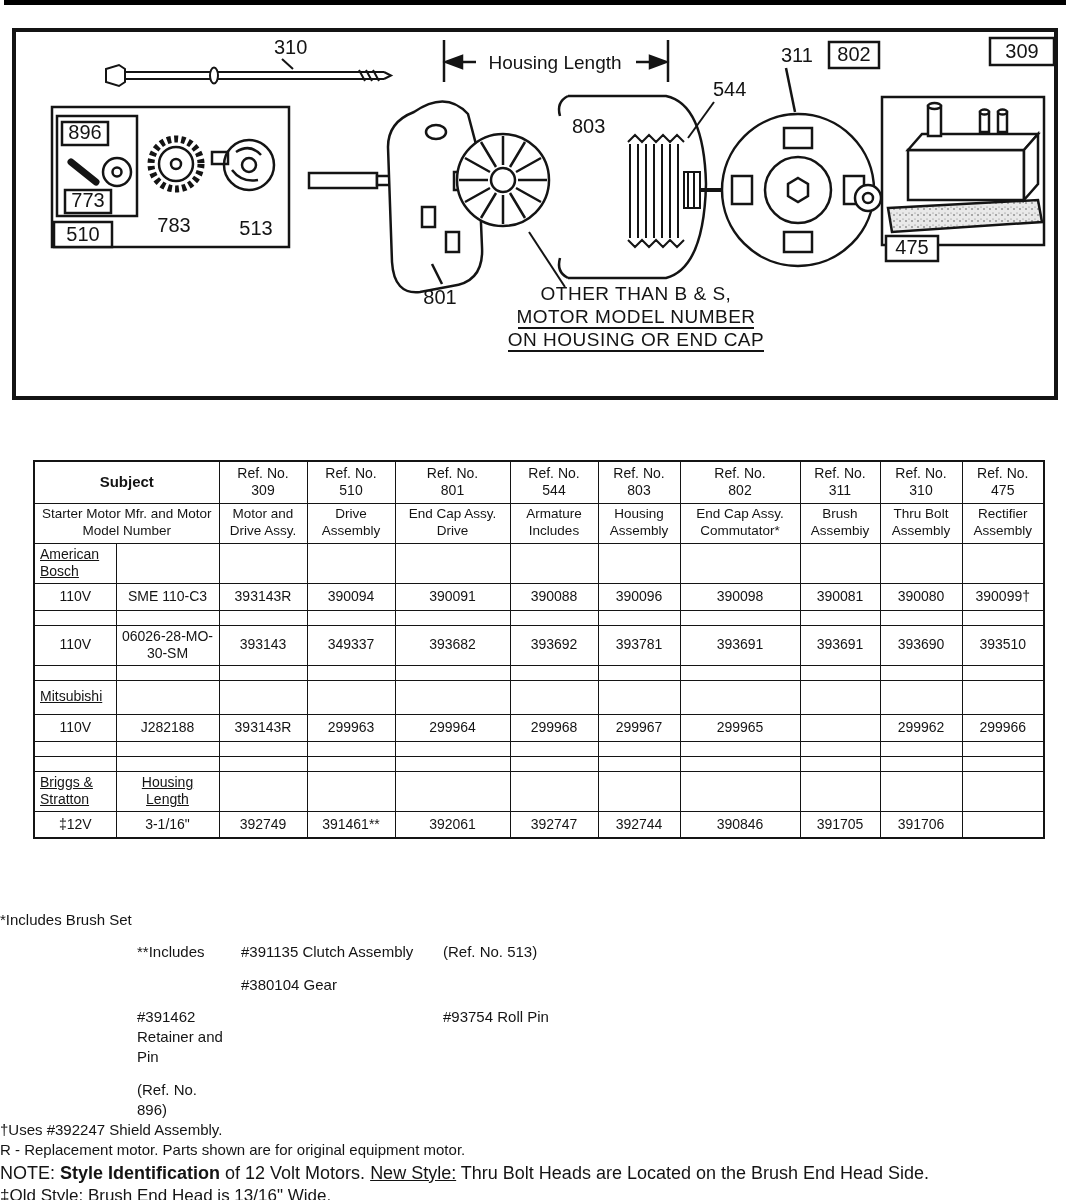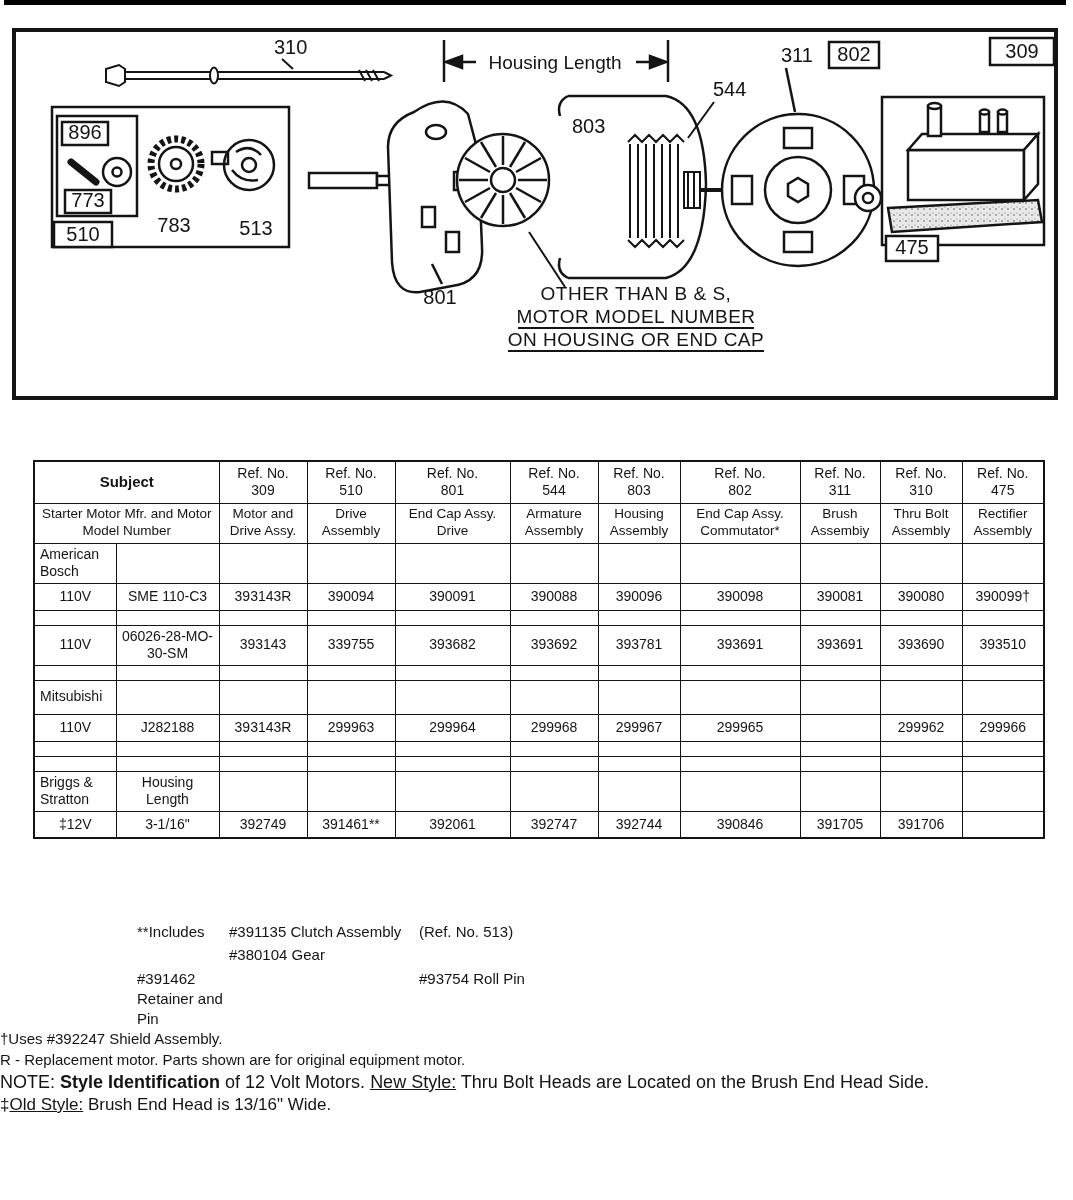"Armature Assembly" th { text: Assembly -> Includes }
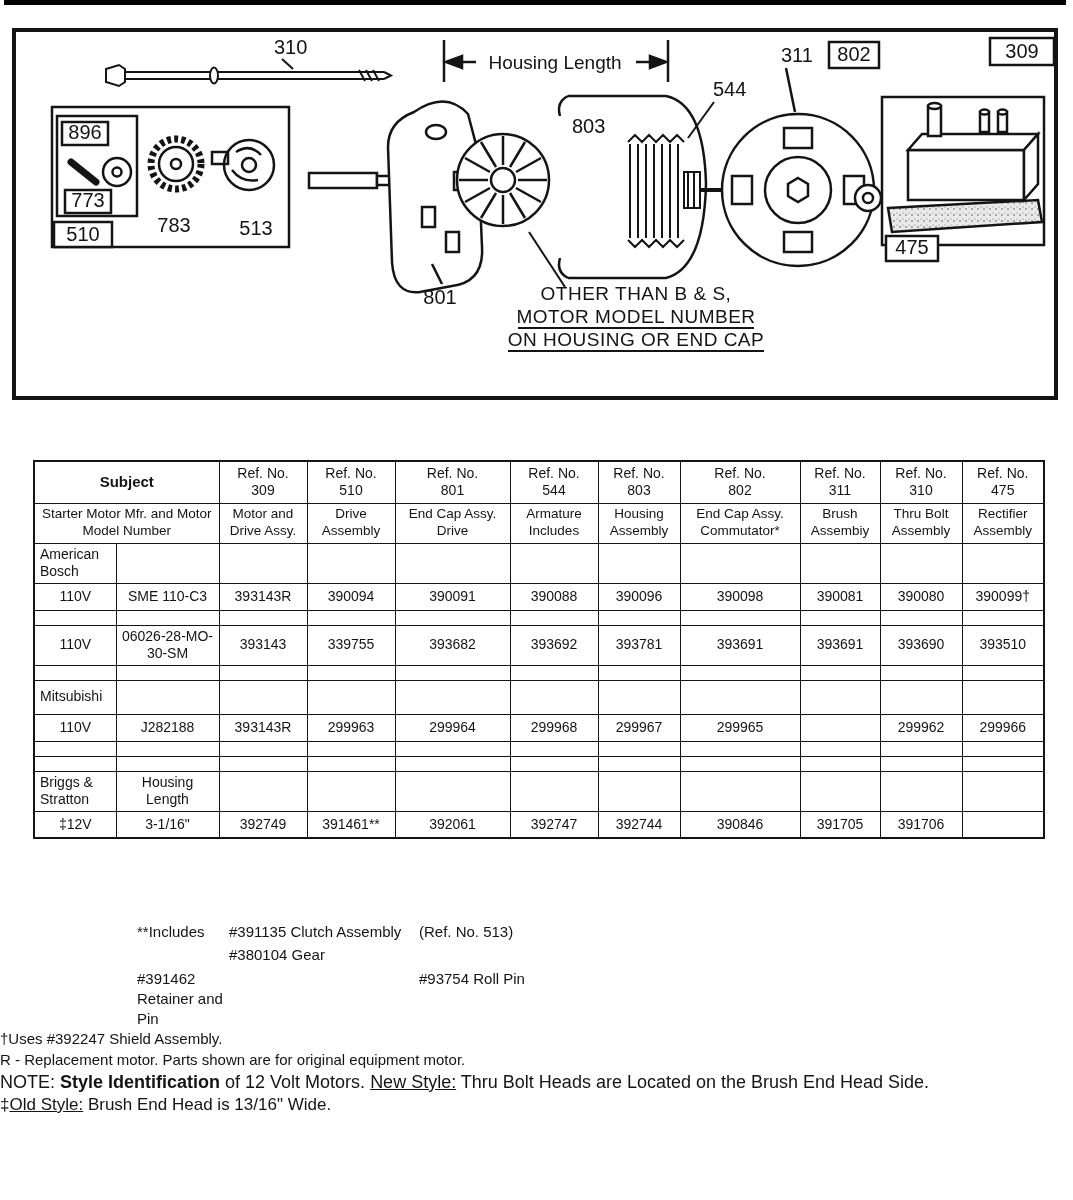"American Bosch" tr.section td, tr.section2 td { text-decoration: none -> underline }
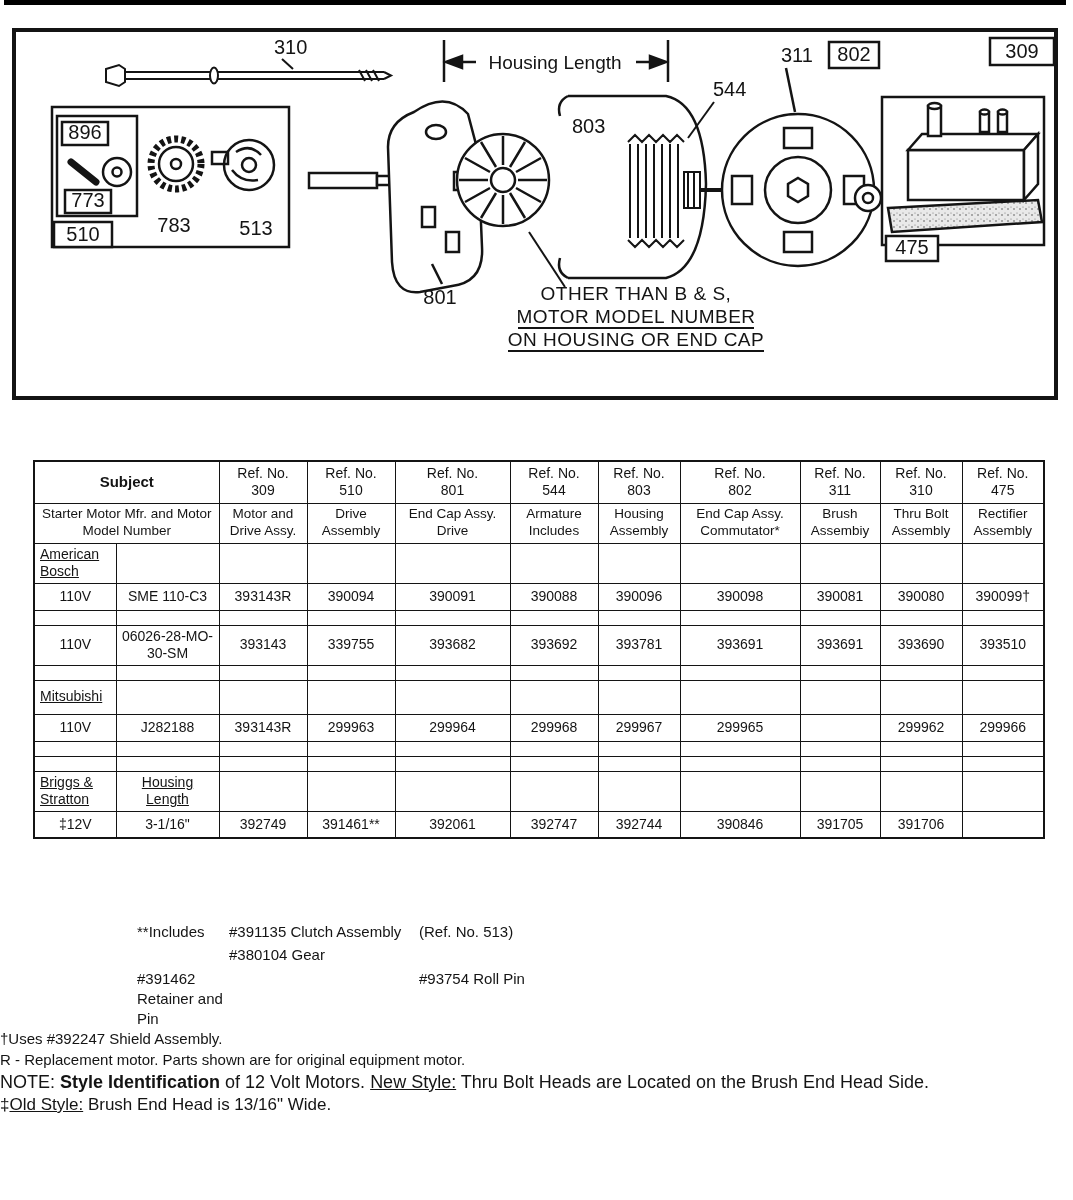"339755" td { text: 339755 -> 349337 }
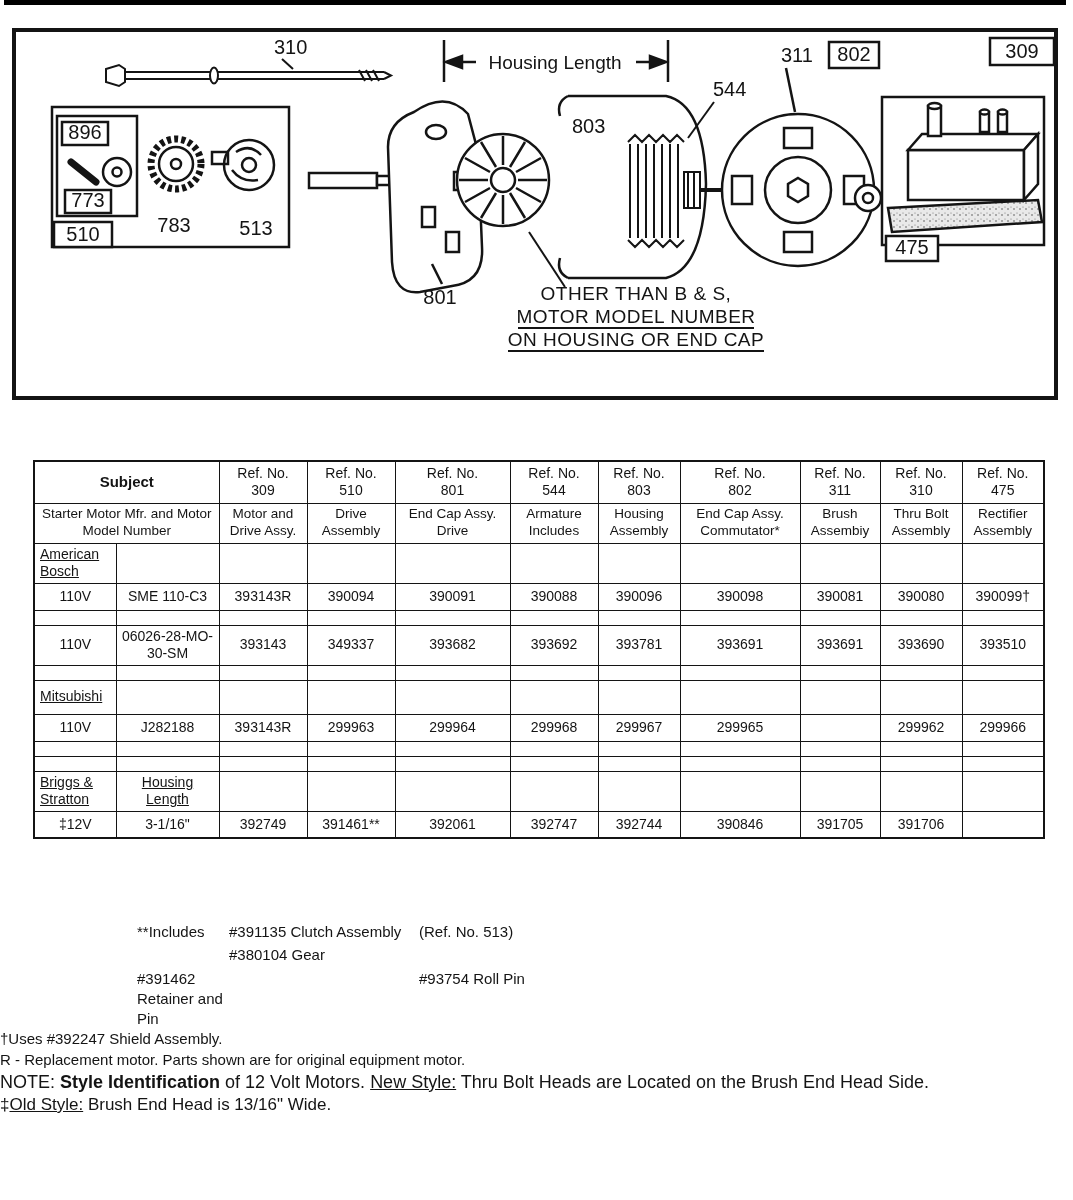"*Includes Brush Set" p.fn1 { html: none -> <p>*Includes Brush Set</p> }
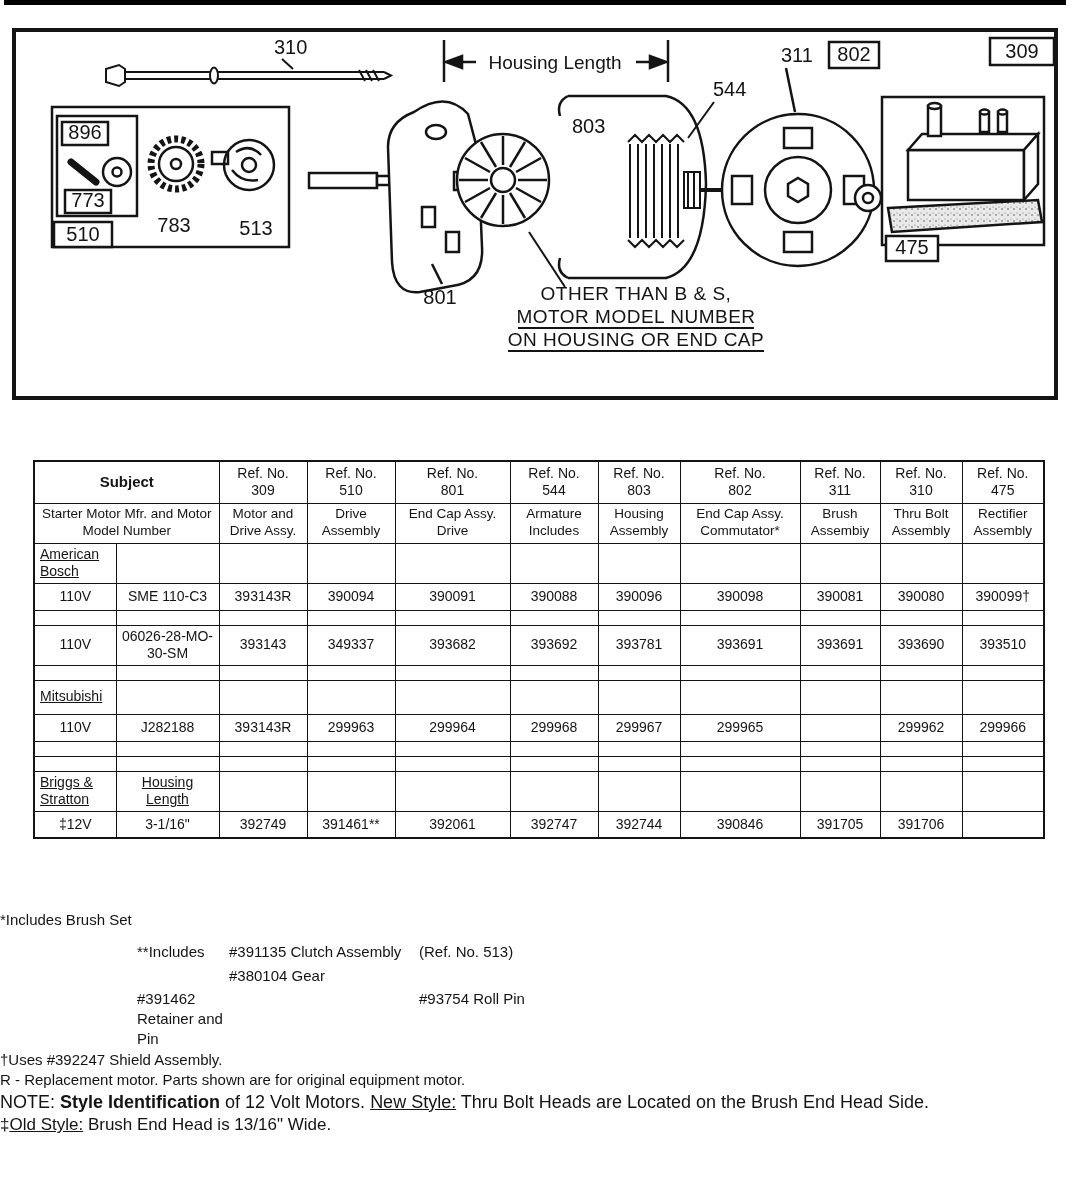"**Includes" .clutch { gap: none -> 12px }
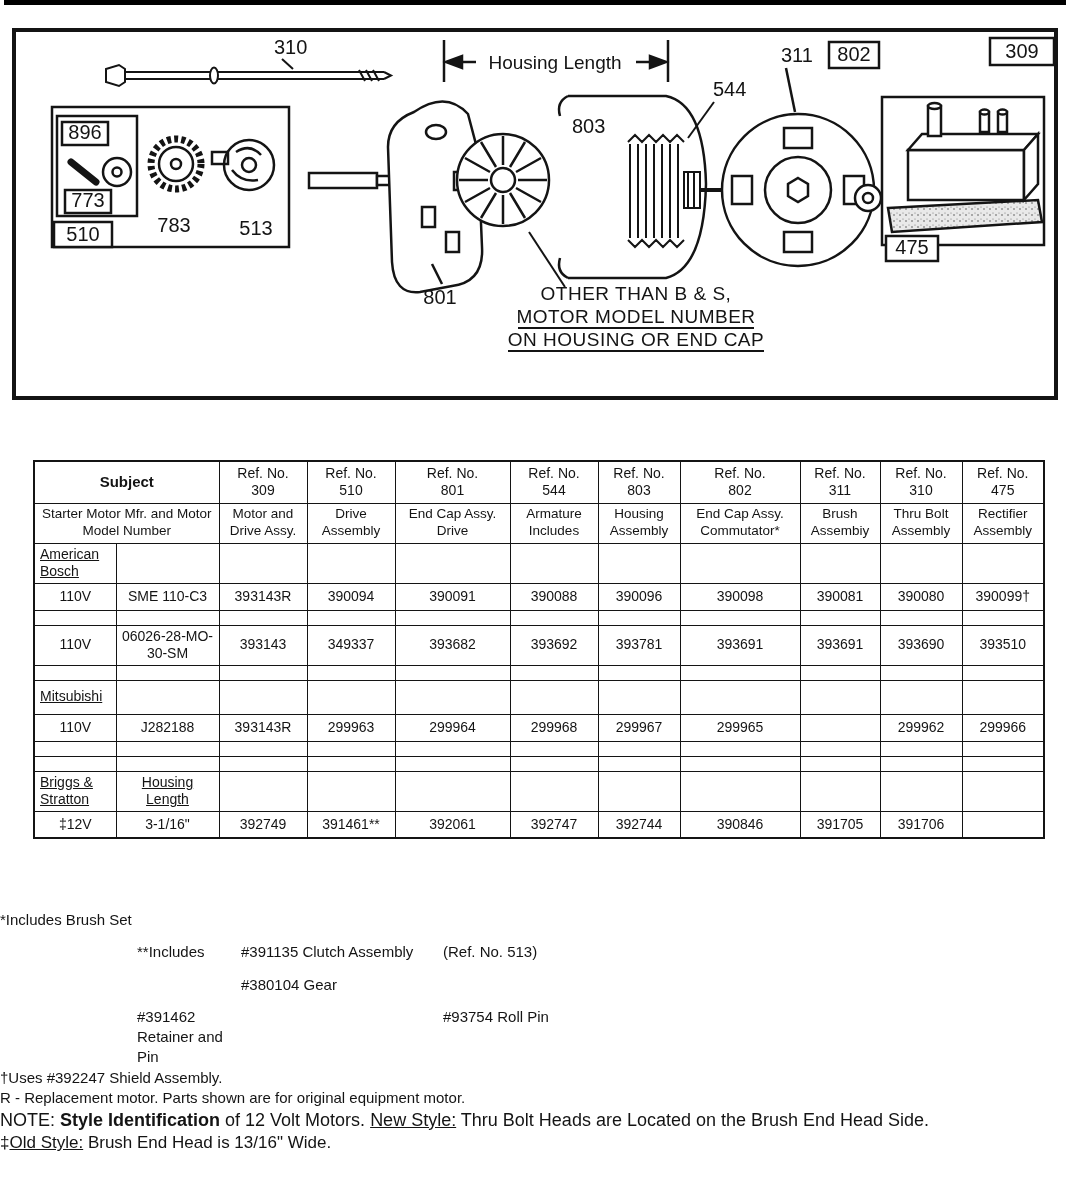"(Ref. No. 896)" span { html: none -> <span>(Ref. No. 896)</span> }
